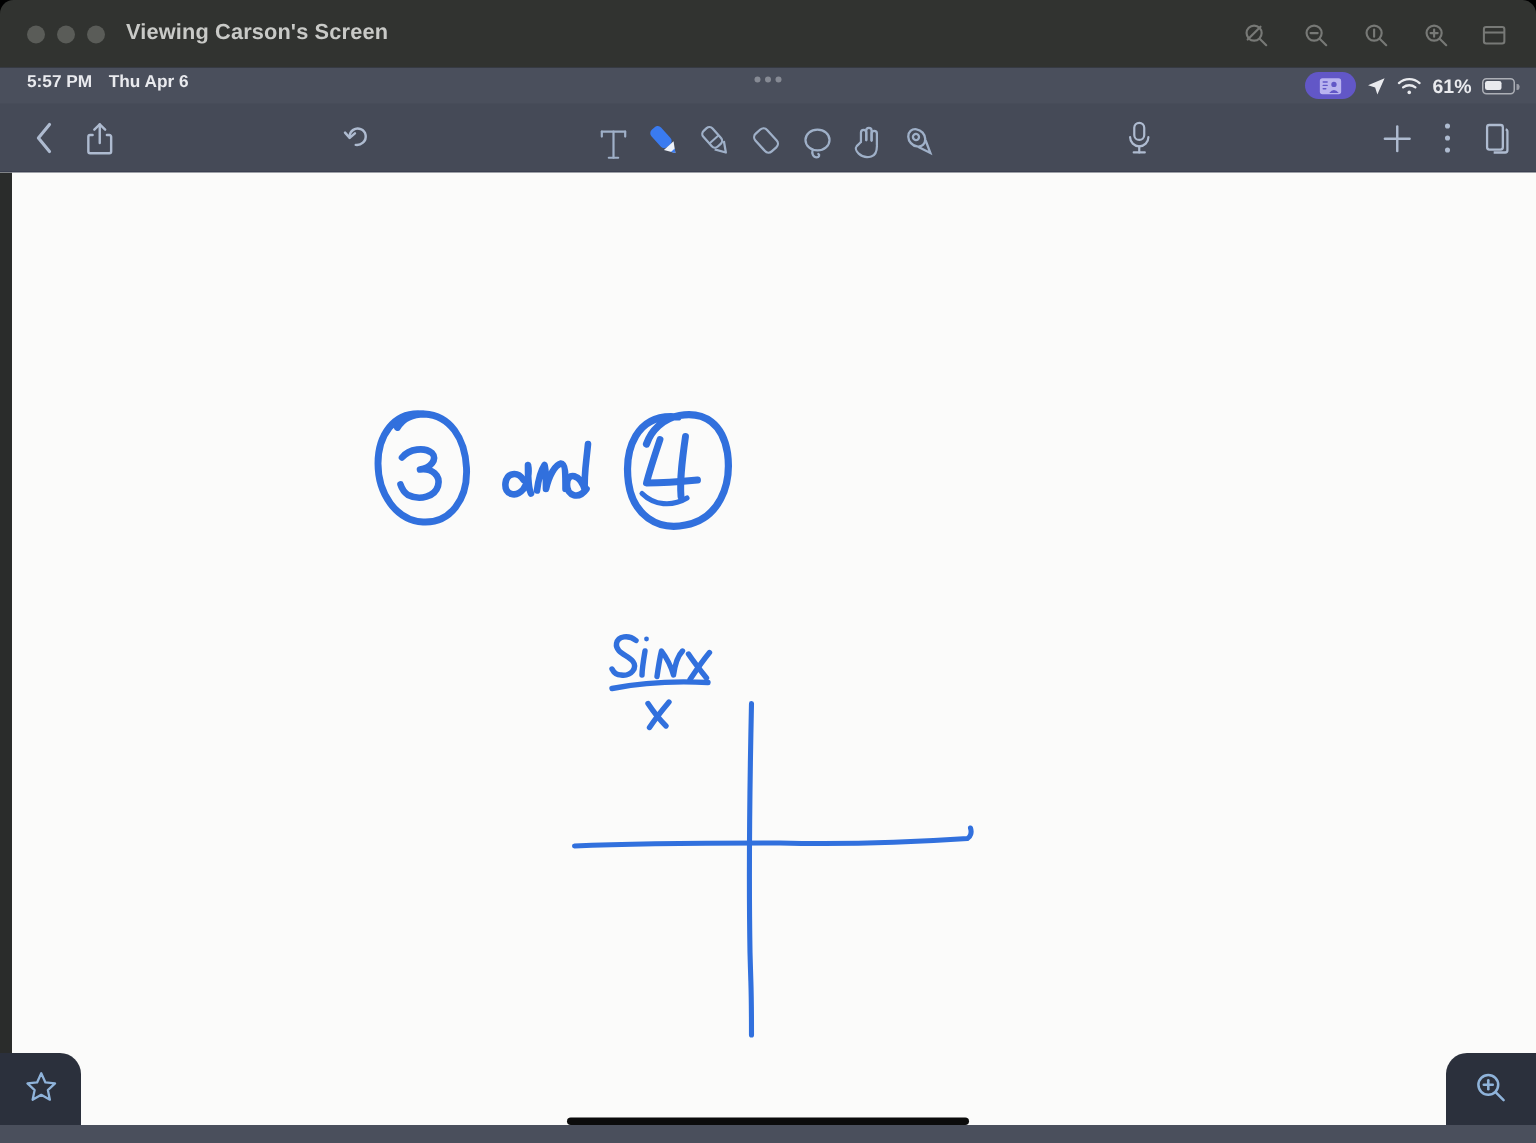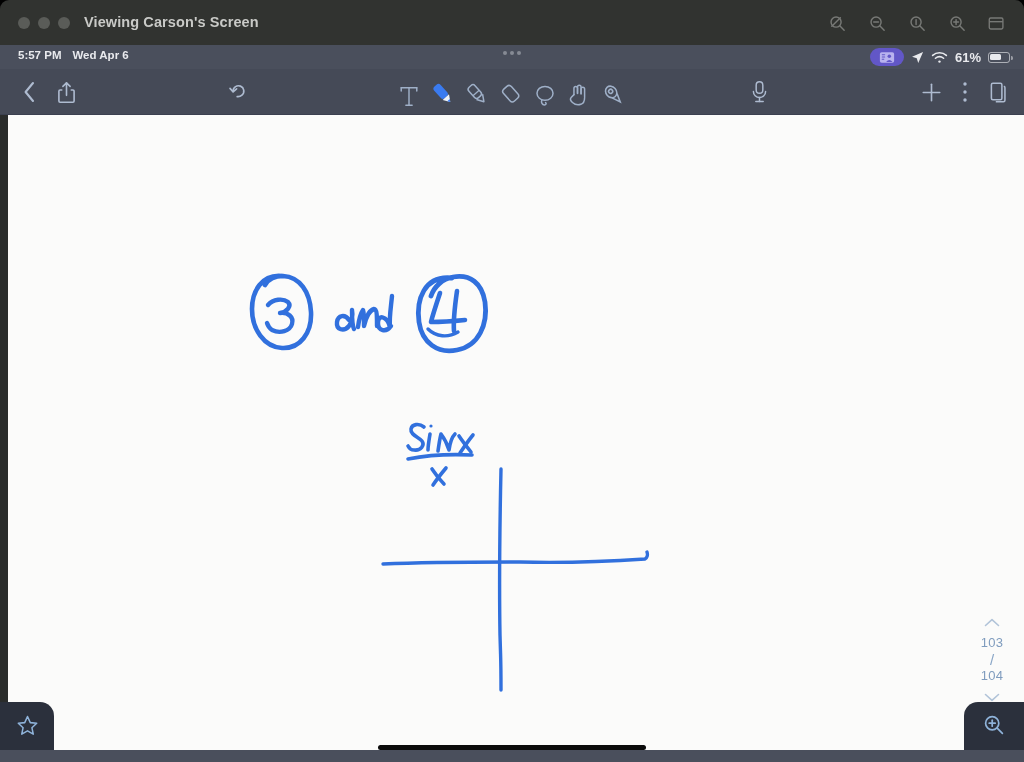"Wed Apr 6" span { text: Wed -> Thu }
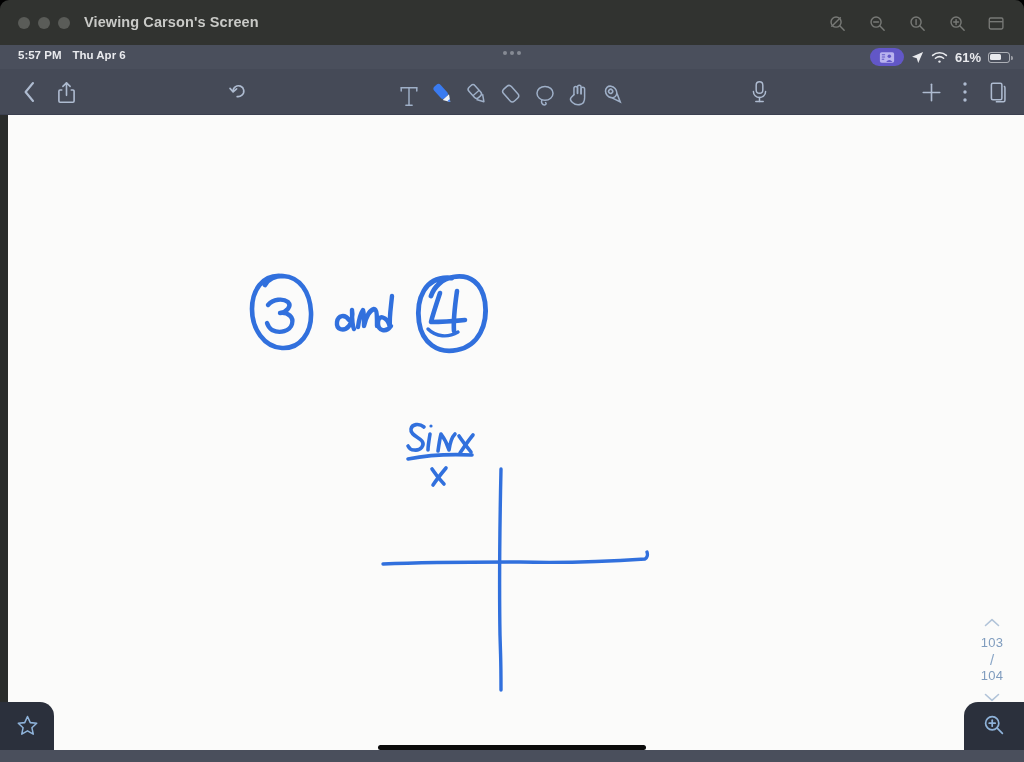"103" div.pagenav { html: <div> <div> <svg> <polyline></polyline> </svg> </div> <div>103</div> <div>/</div> <div>104</div> <div> <svg> <polyline></polyline> </svg> </div> </div> -> none }
